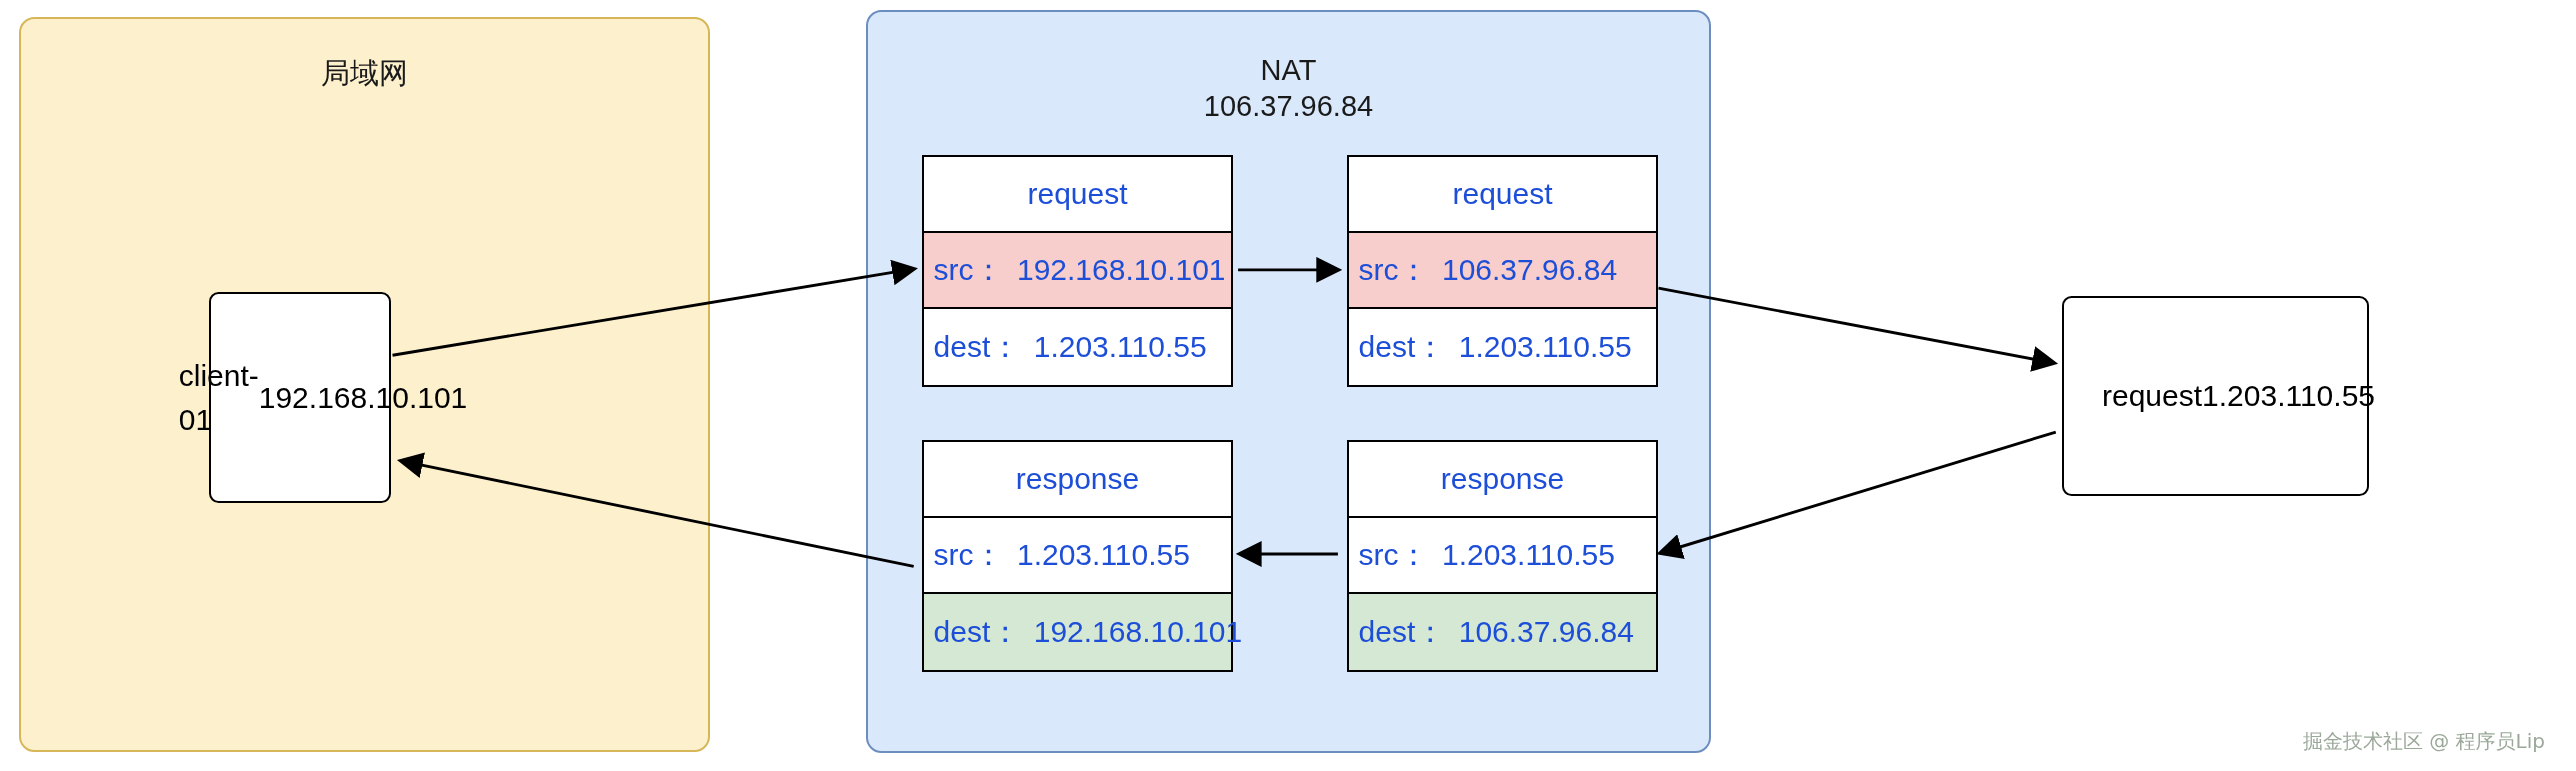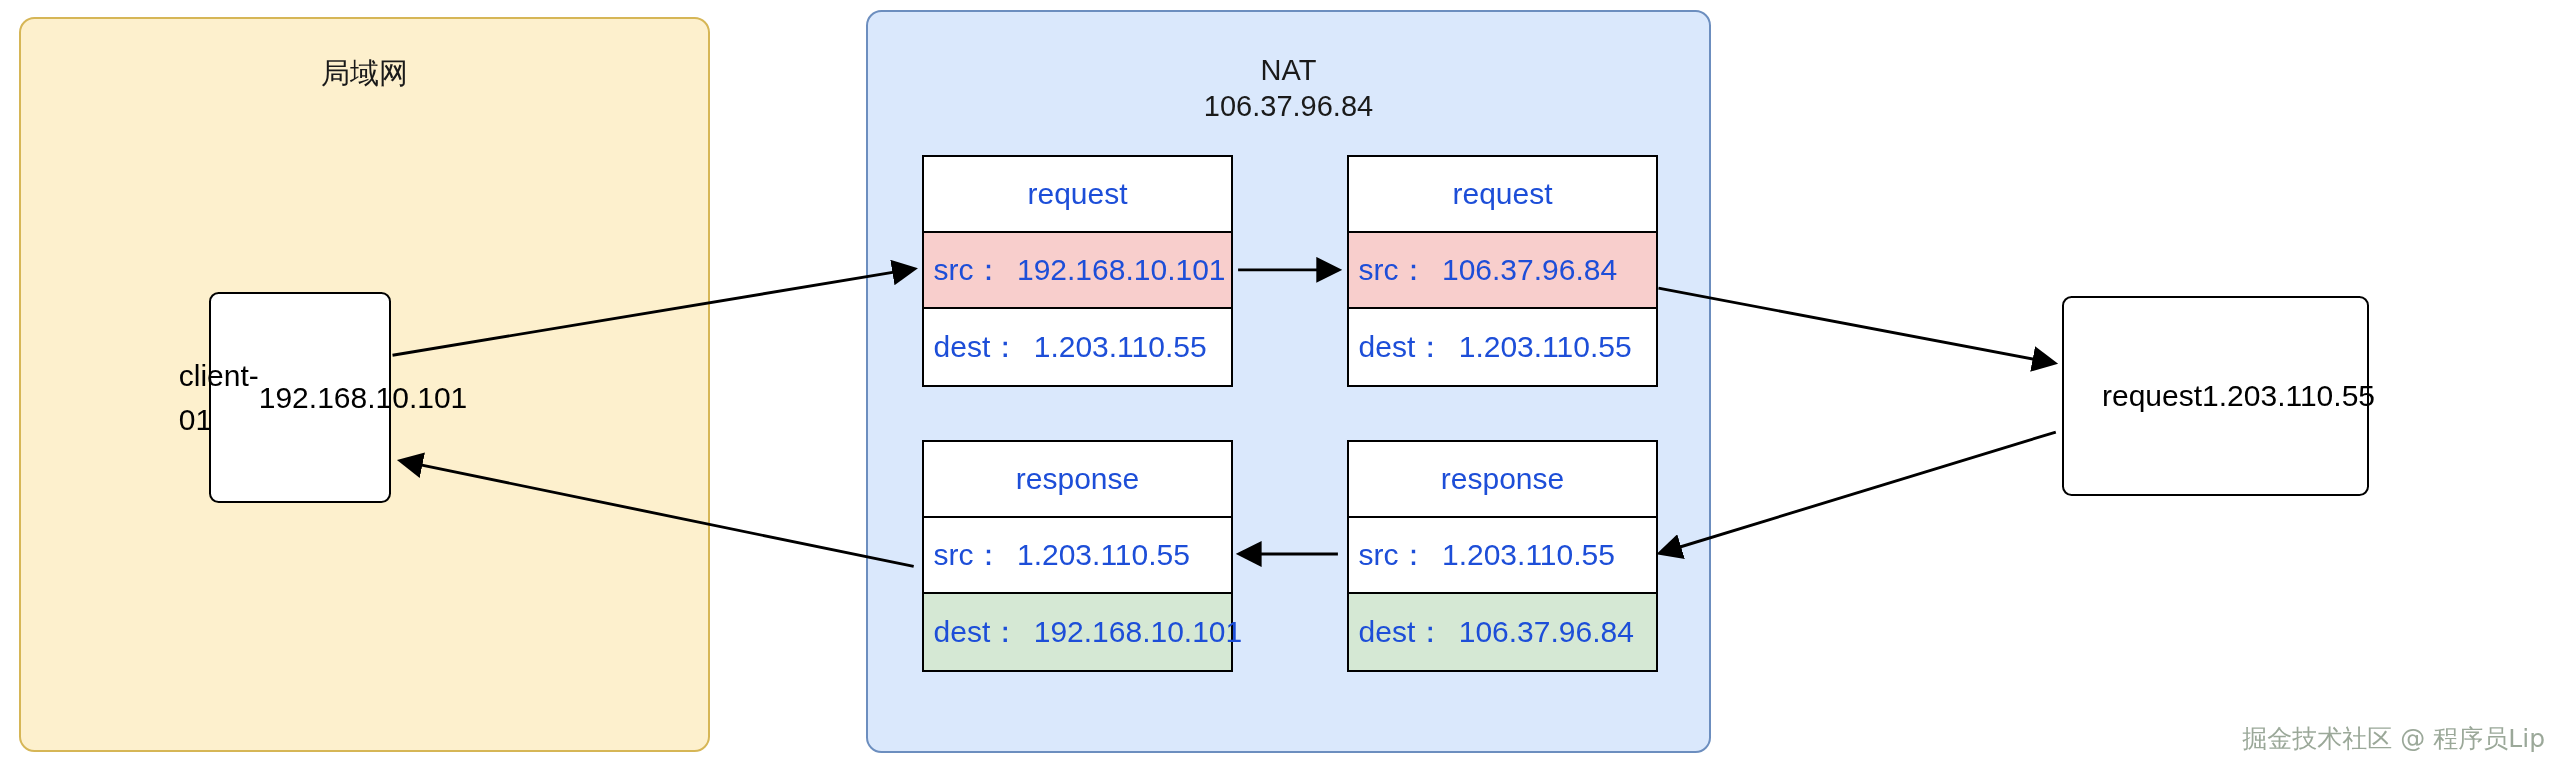"掘金技术社区 @ 程序员Lip" #watermark { font-size: 25px -> 20px }
